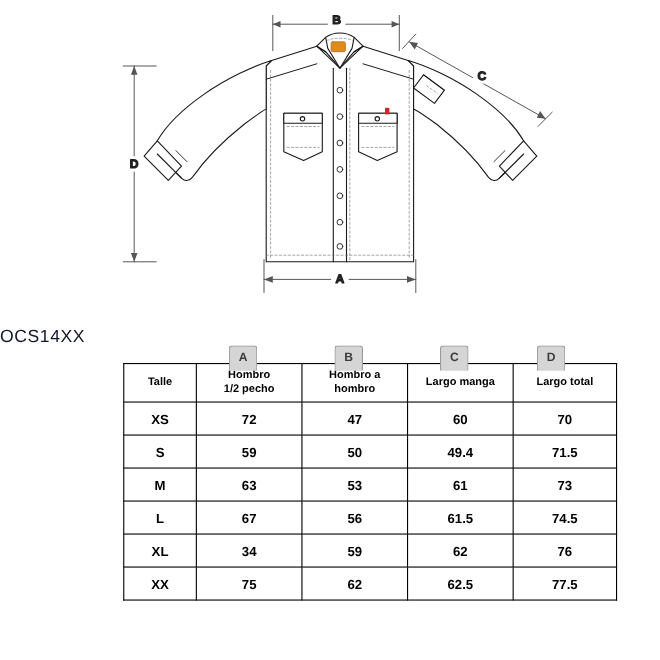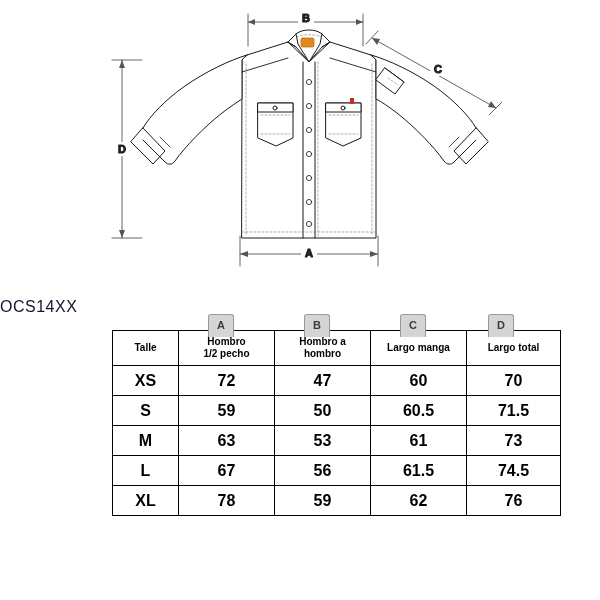"XS" table.size-table th, table.size-table td { font-size: 16px -> 12px }
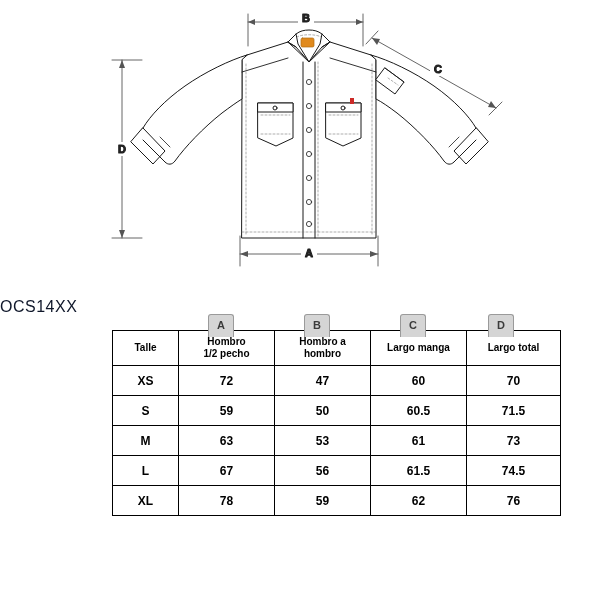"60.5" td { text: 60.5 -> 49.4 }
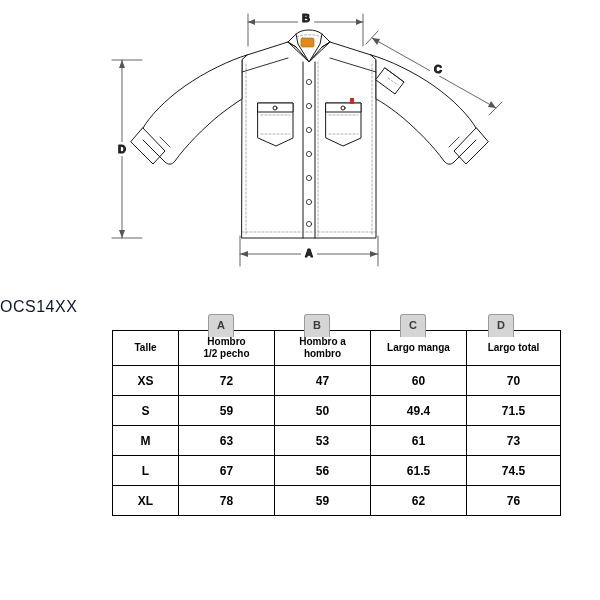"78" td { text: 78 -> 34 }
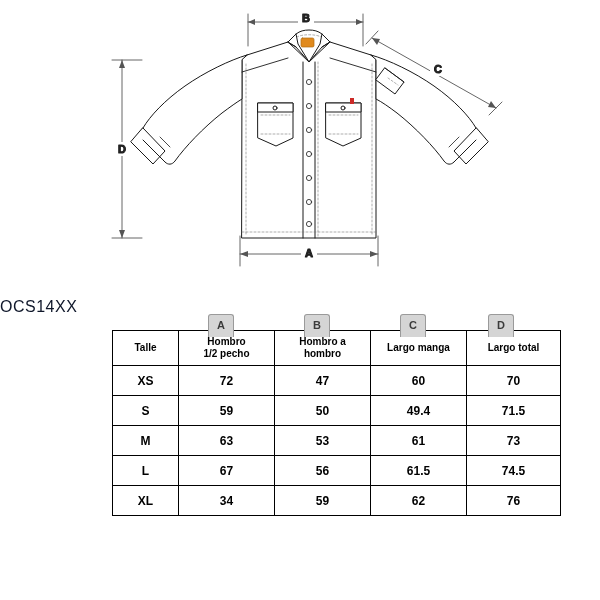"XX" tr { html: none -> <tr> <td>XX</td> <td>75</td> <td>62</td> <td>62.5</td> <td>77.5</td> </tr> }
